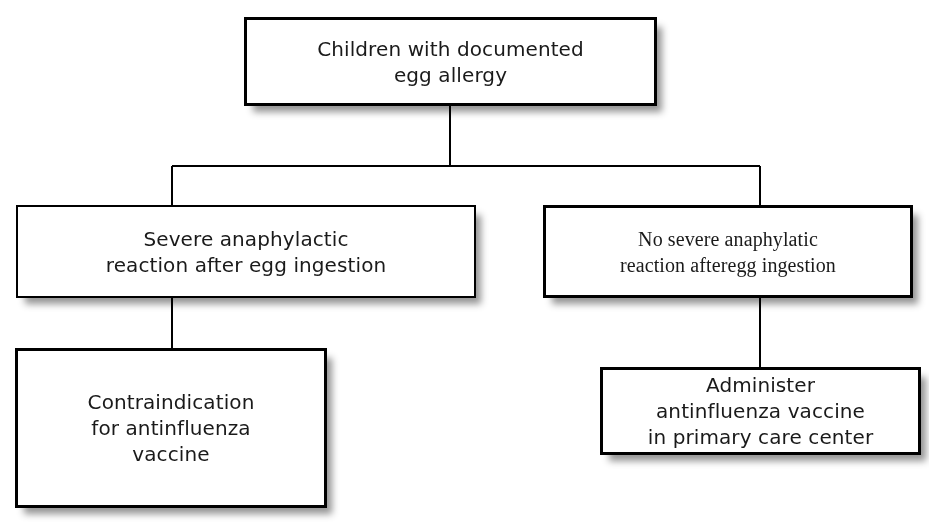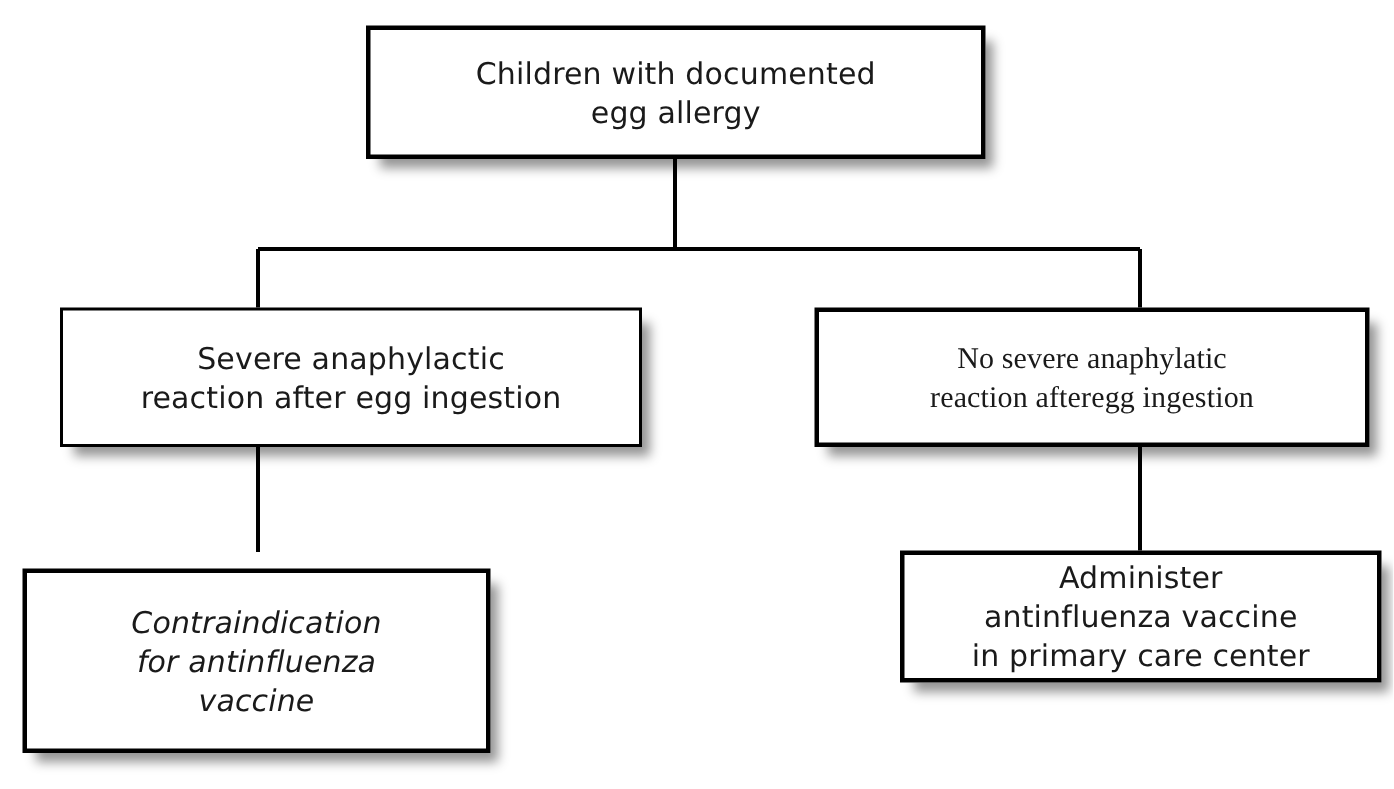"Severe anaphylactic" #node-severe { margin-left: 24px -> none; width: 388px -> 460px }
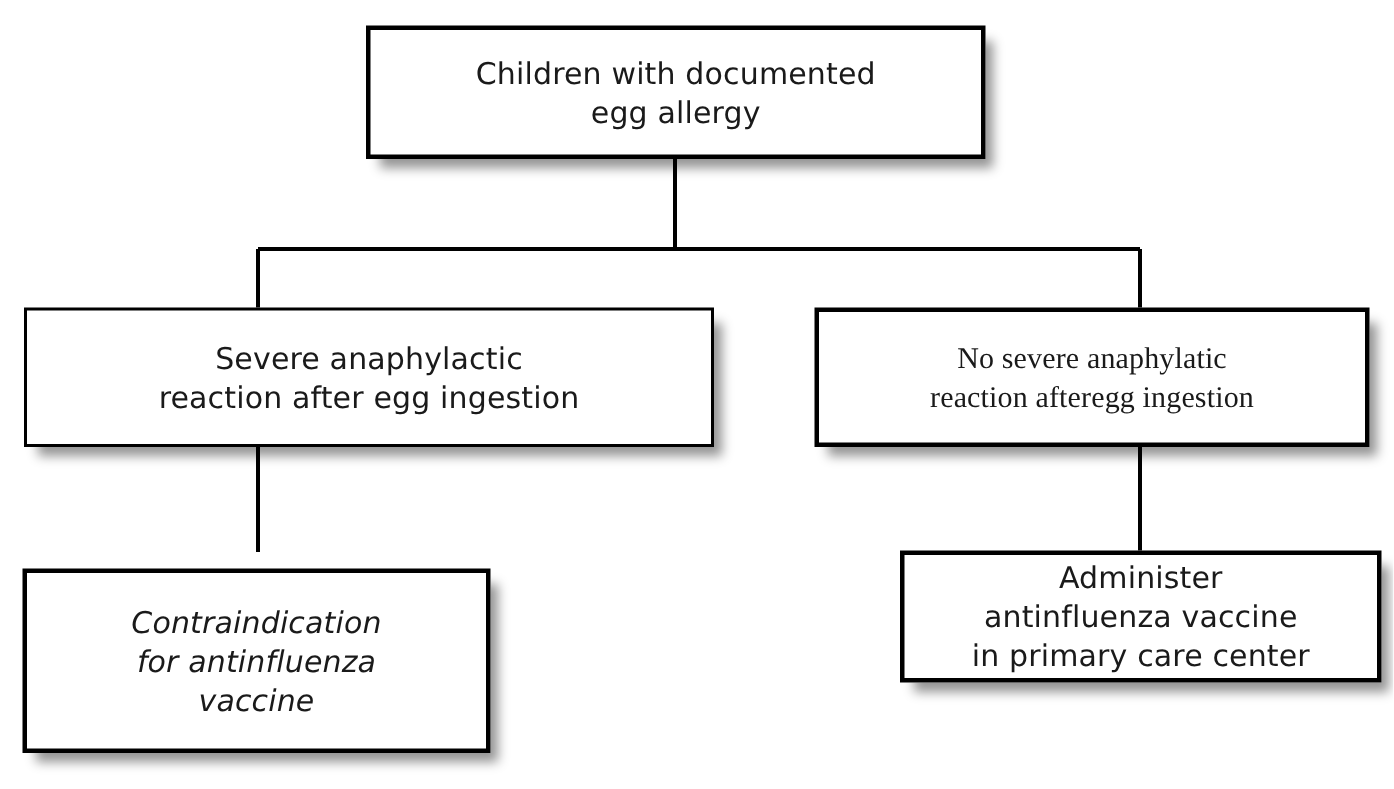"Contraindication" #node-contraindication { font-style: italic -> none; height: 123px -> 160px; top: 379px -> 348px }
